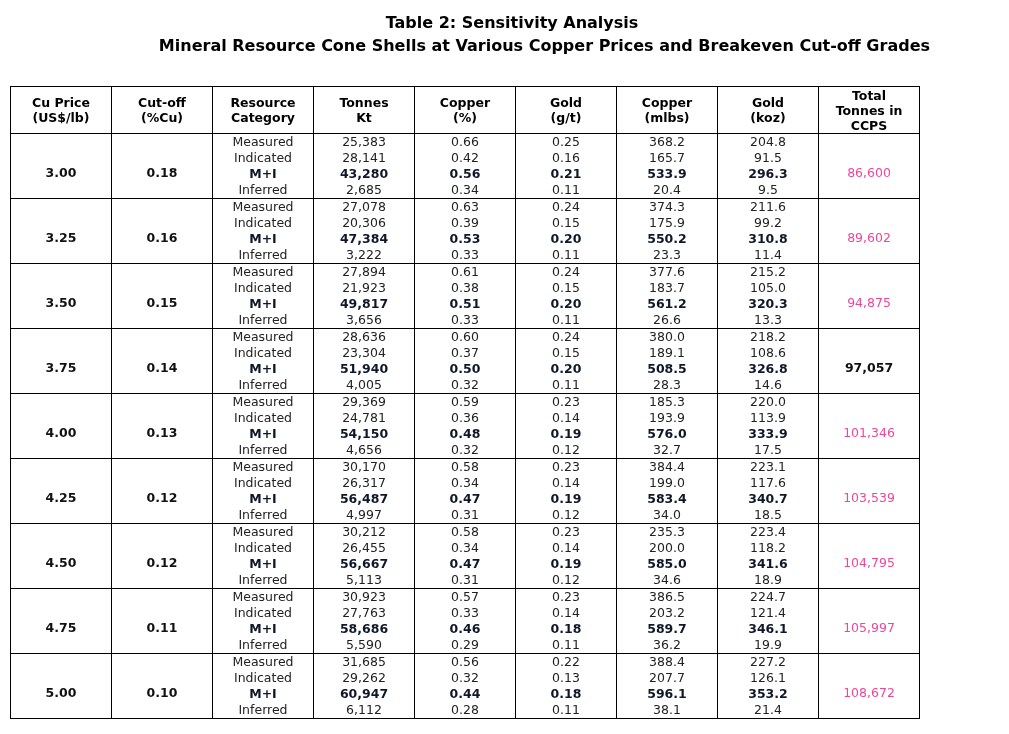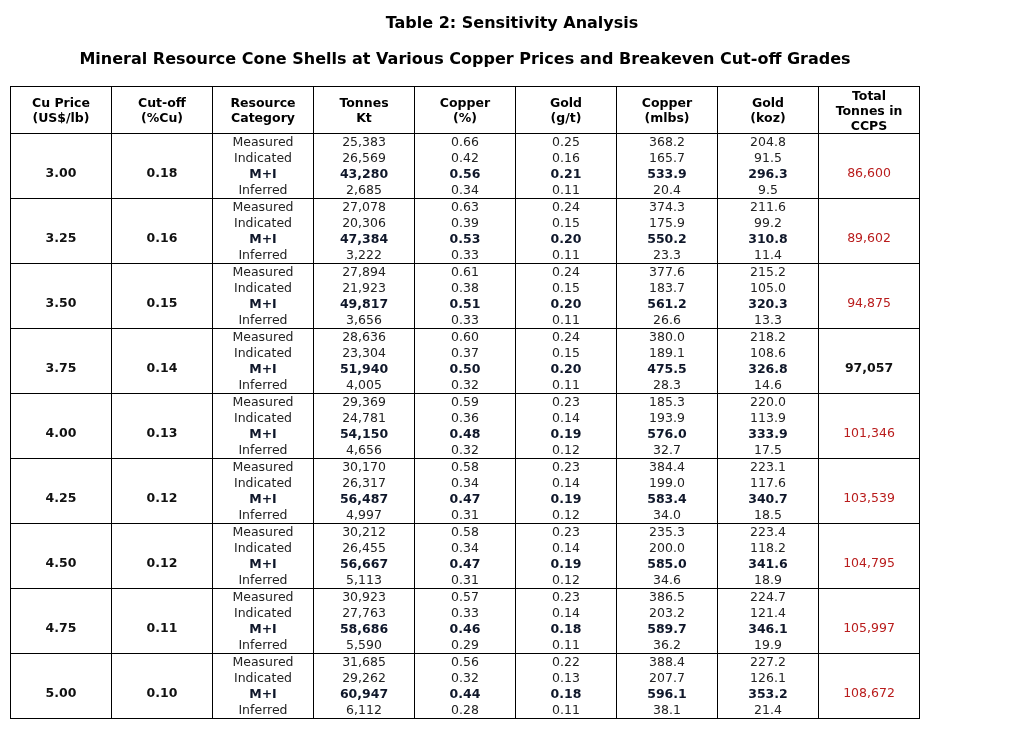"Mineral Resource Cone Shells at" #doc-subtitle { text-align: none -> right; top: 49px -> 36px }
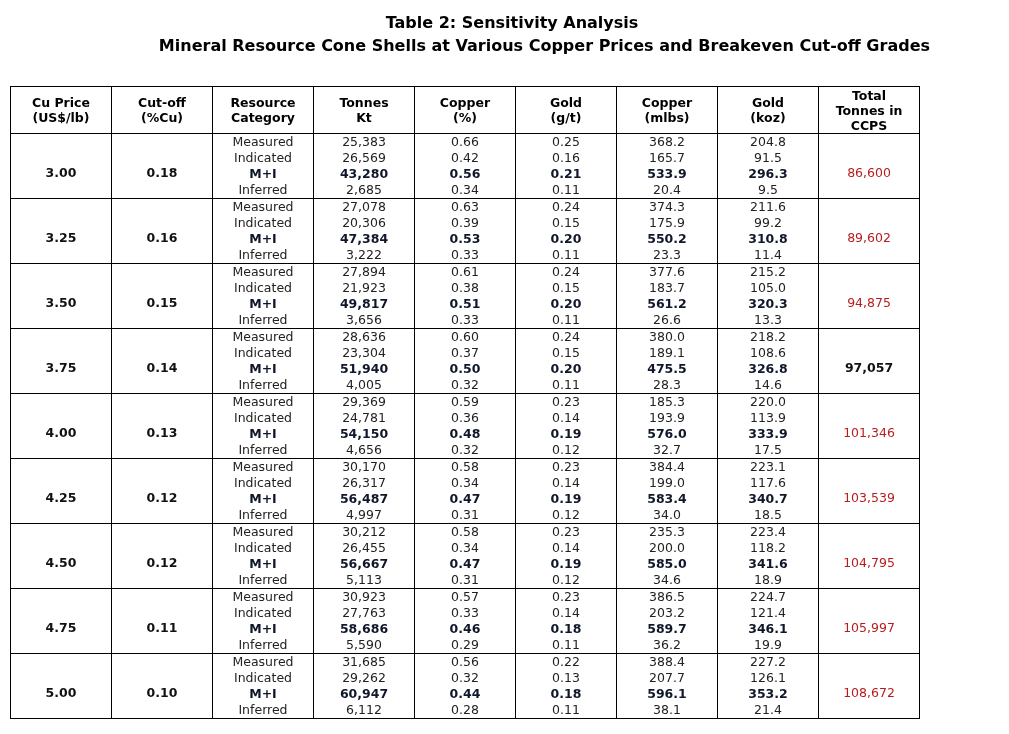"26,569" td { text: 26,569 -> 28,141 }
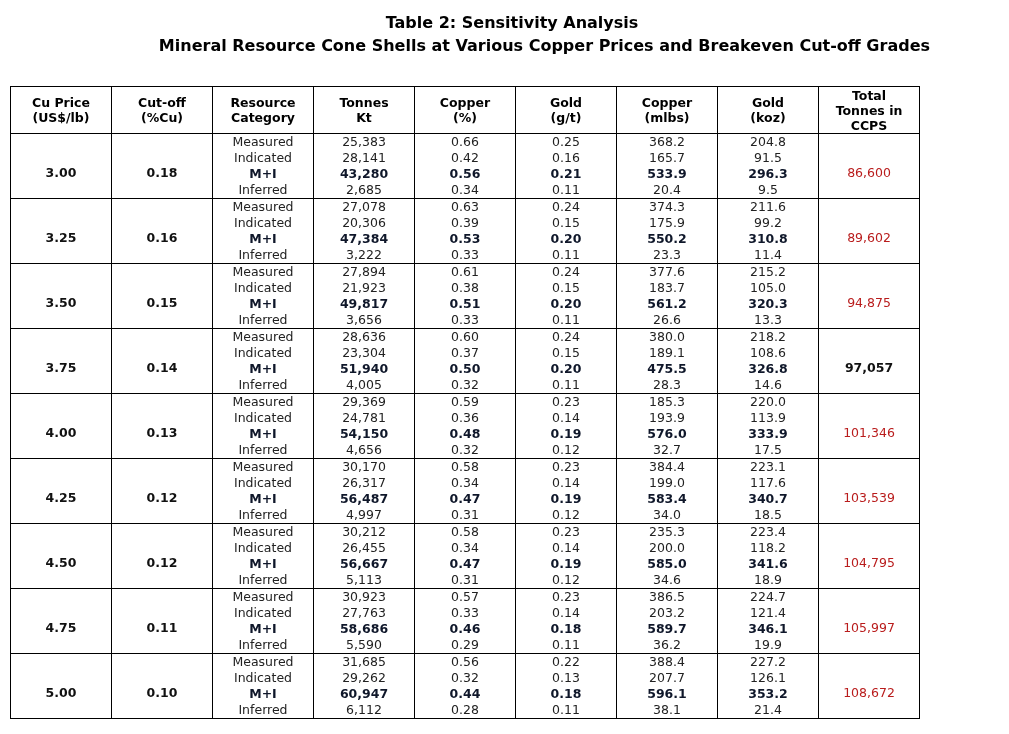"86,600" table.grid td.merged { color: #b91c1c -> #ec4899 }
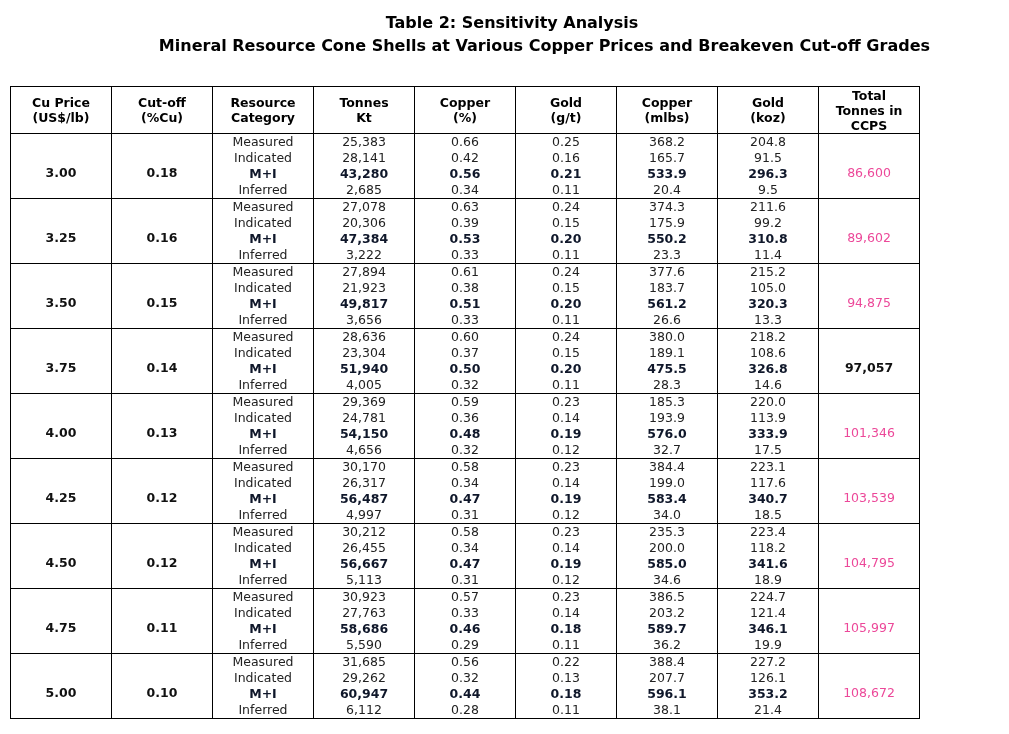"475.5" td { text: 475.5 -> 508.5 }
